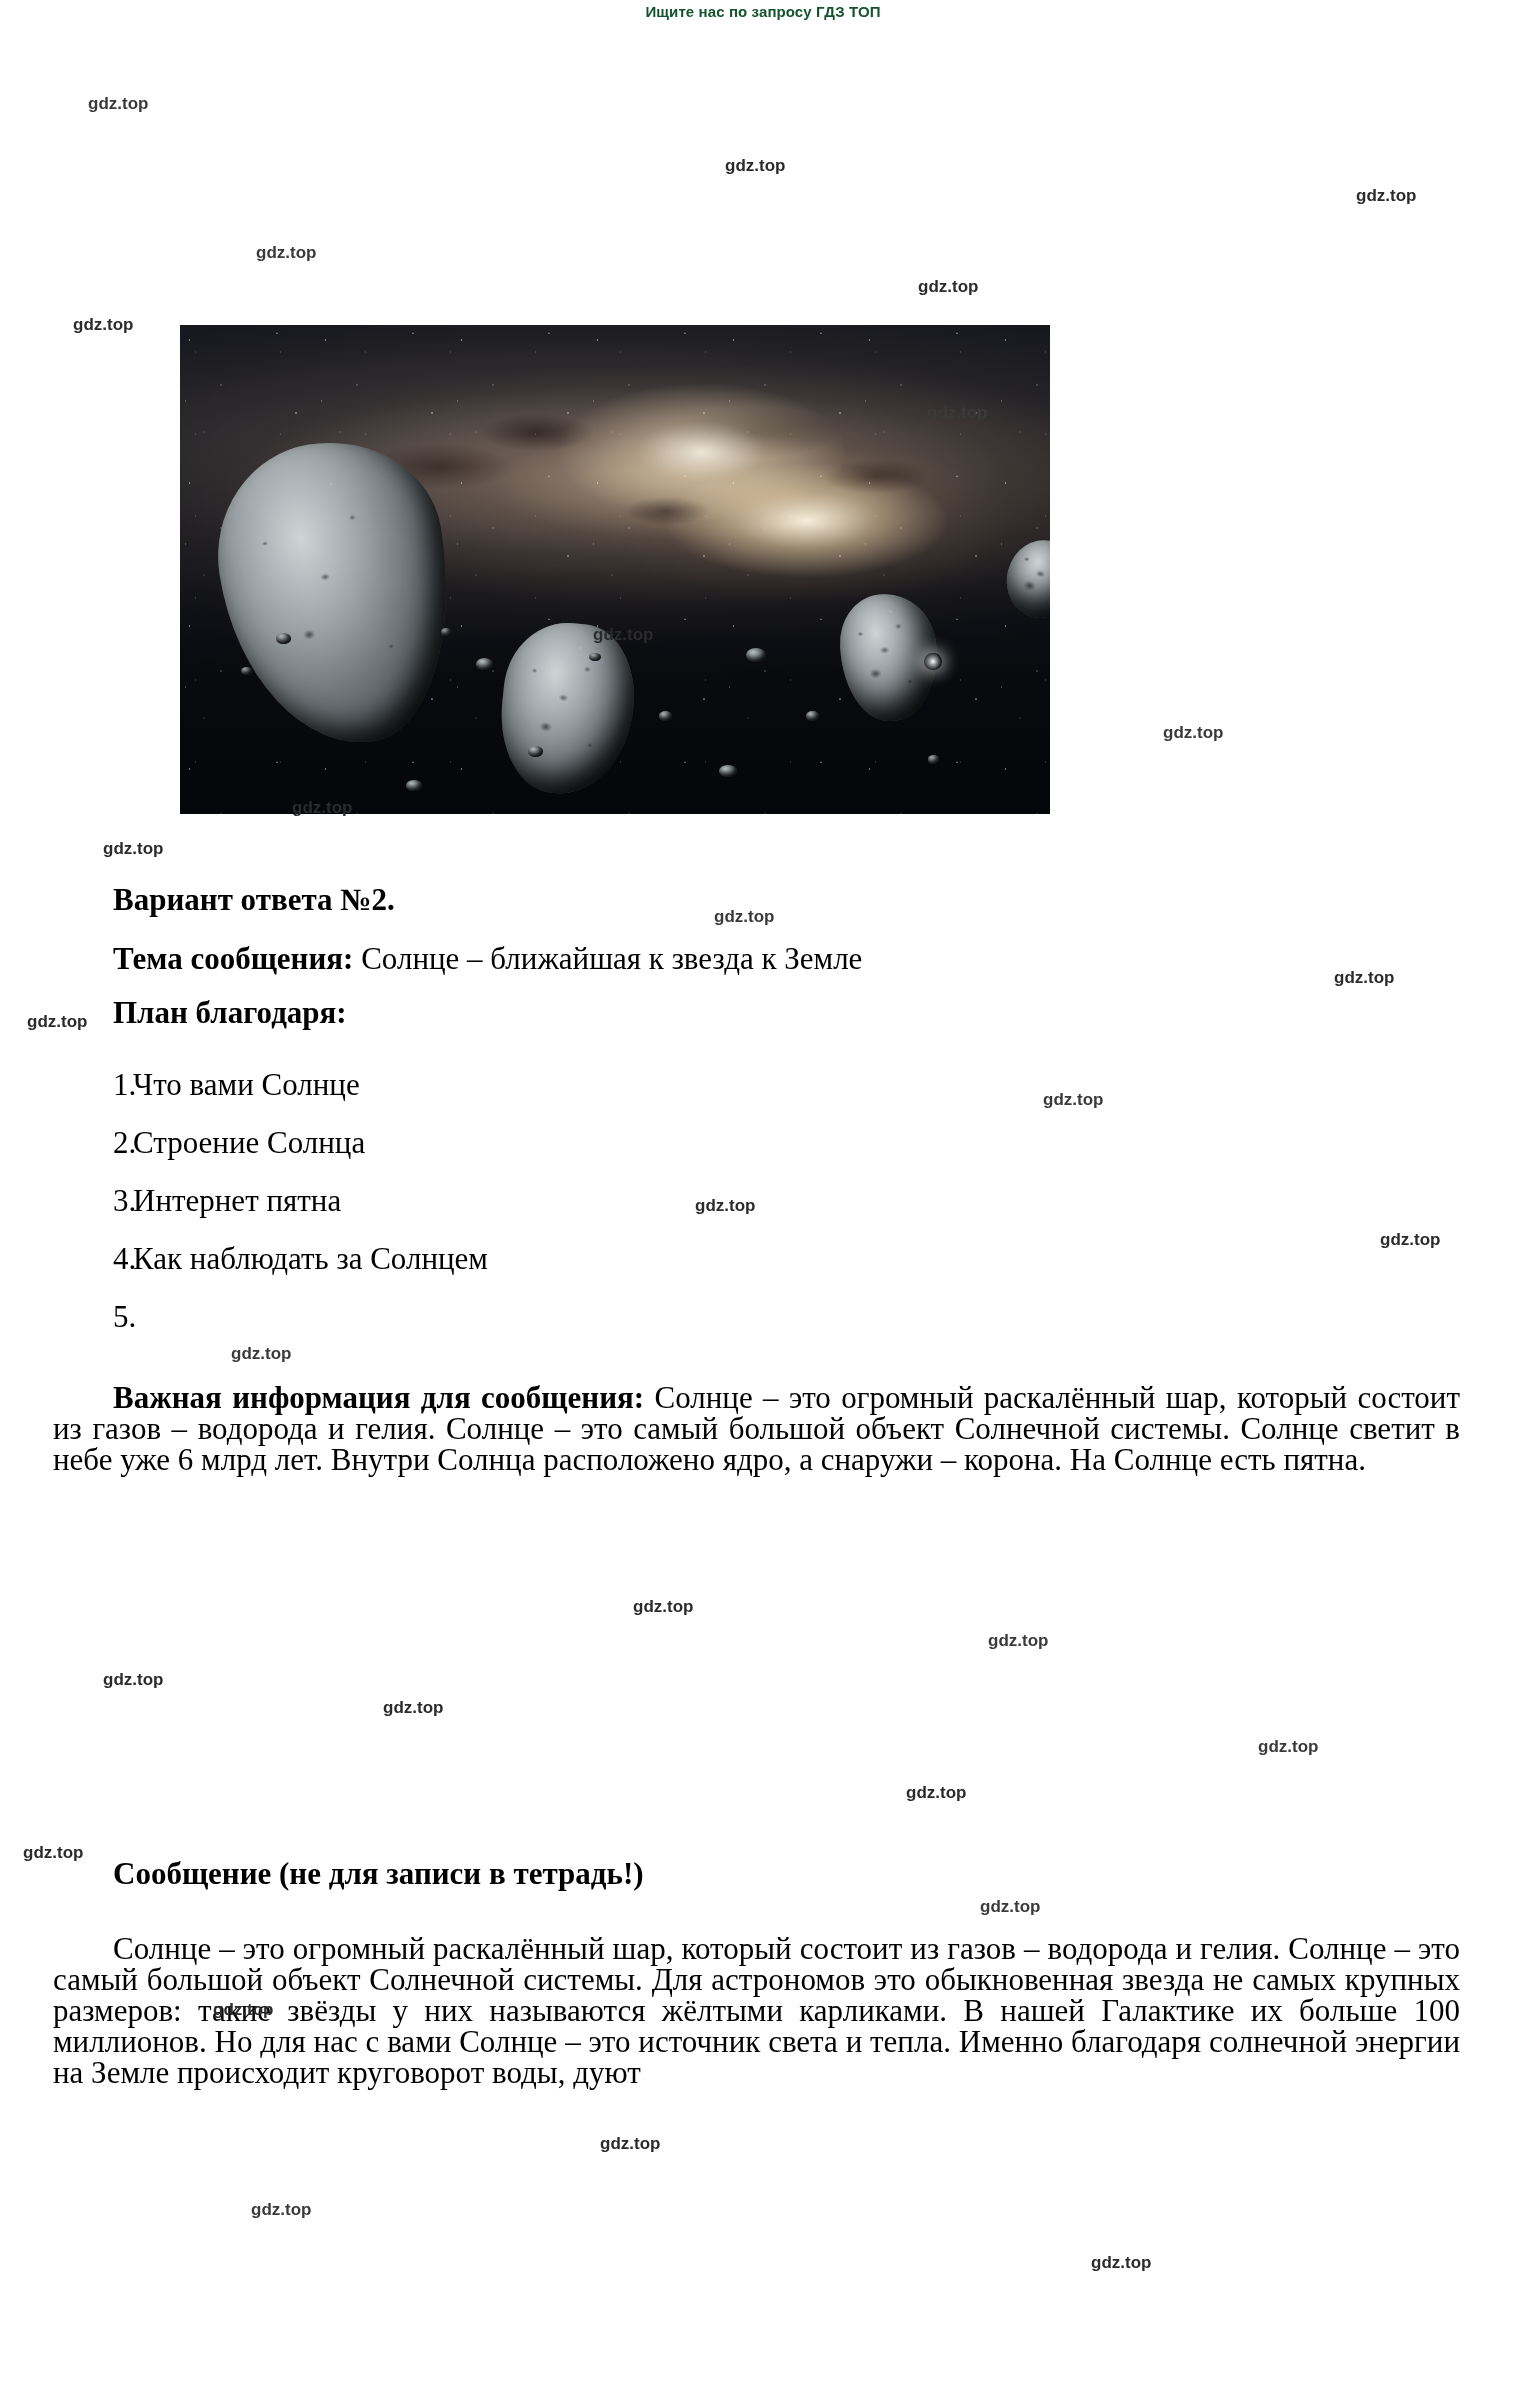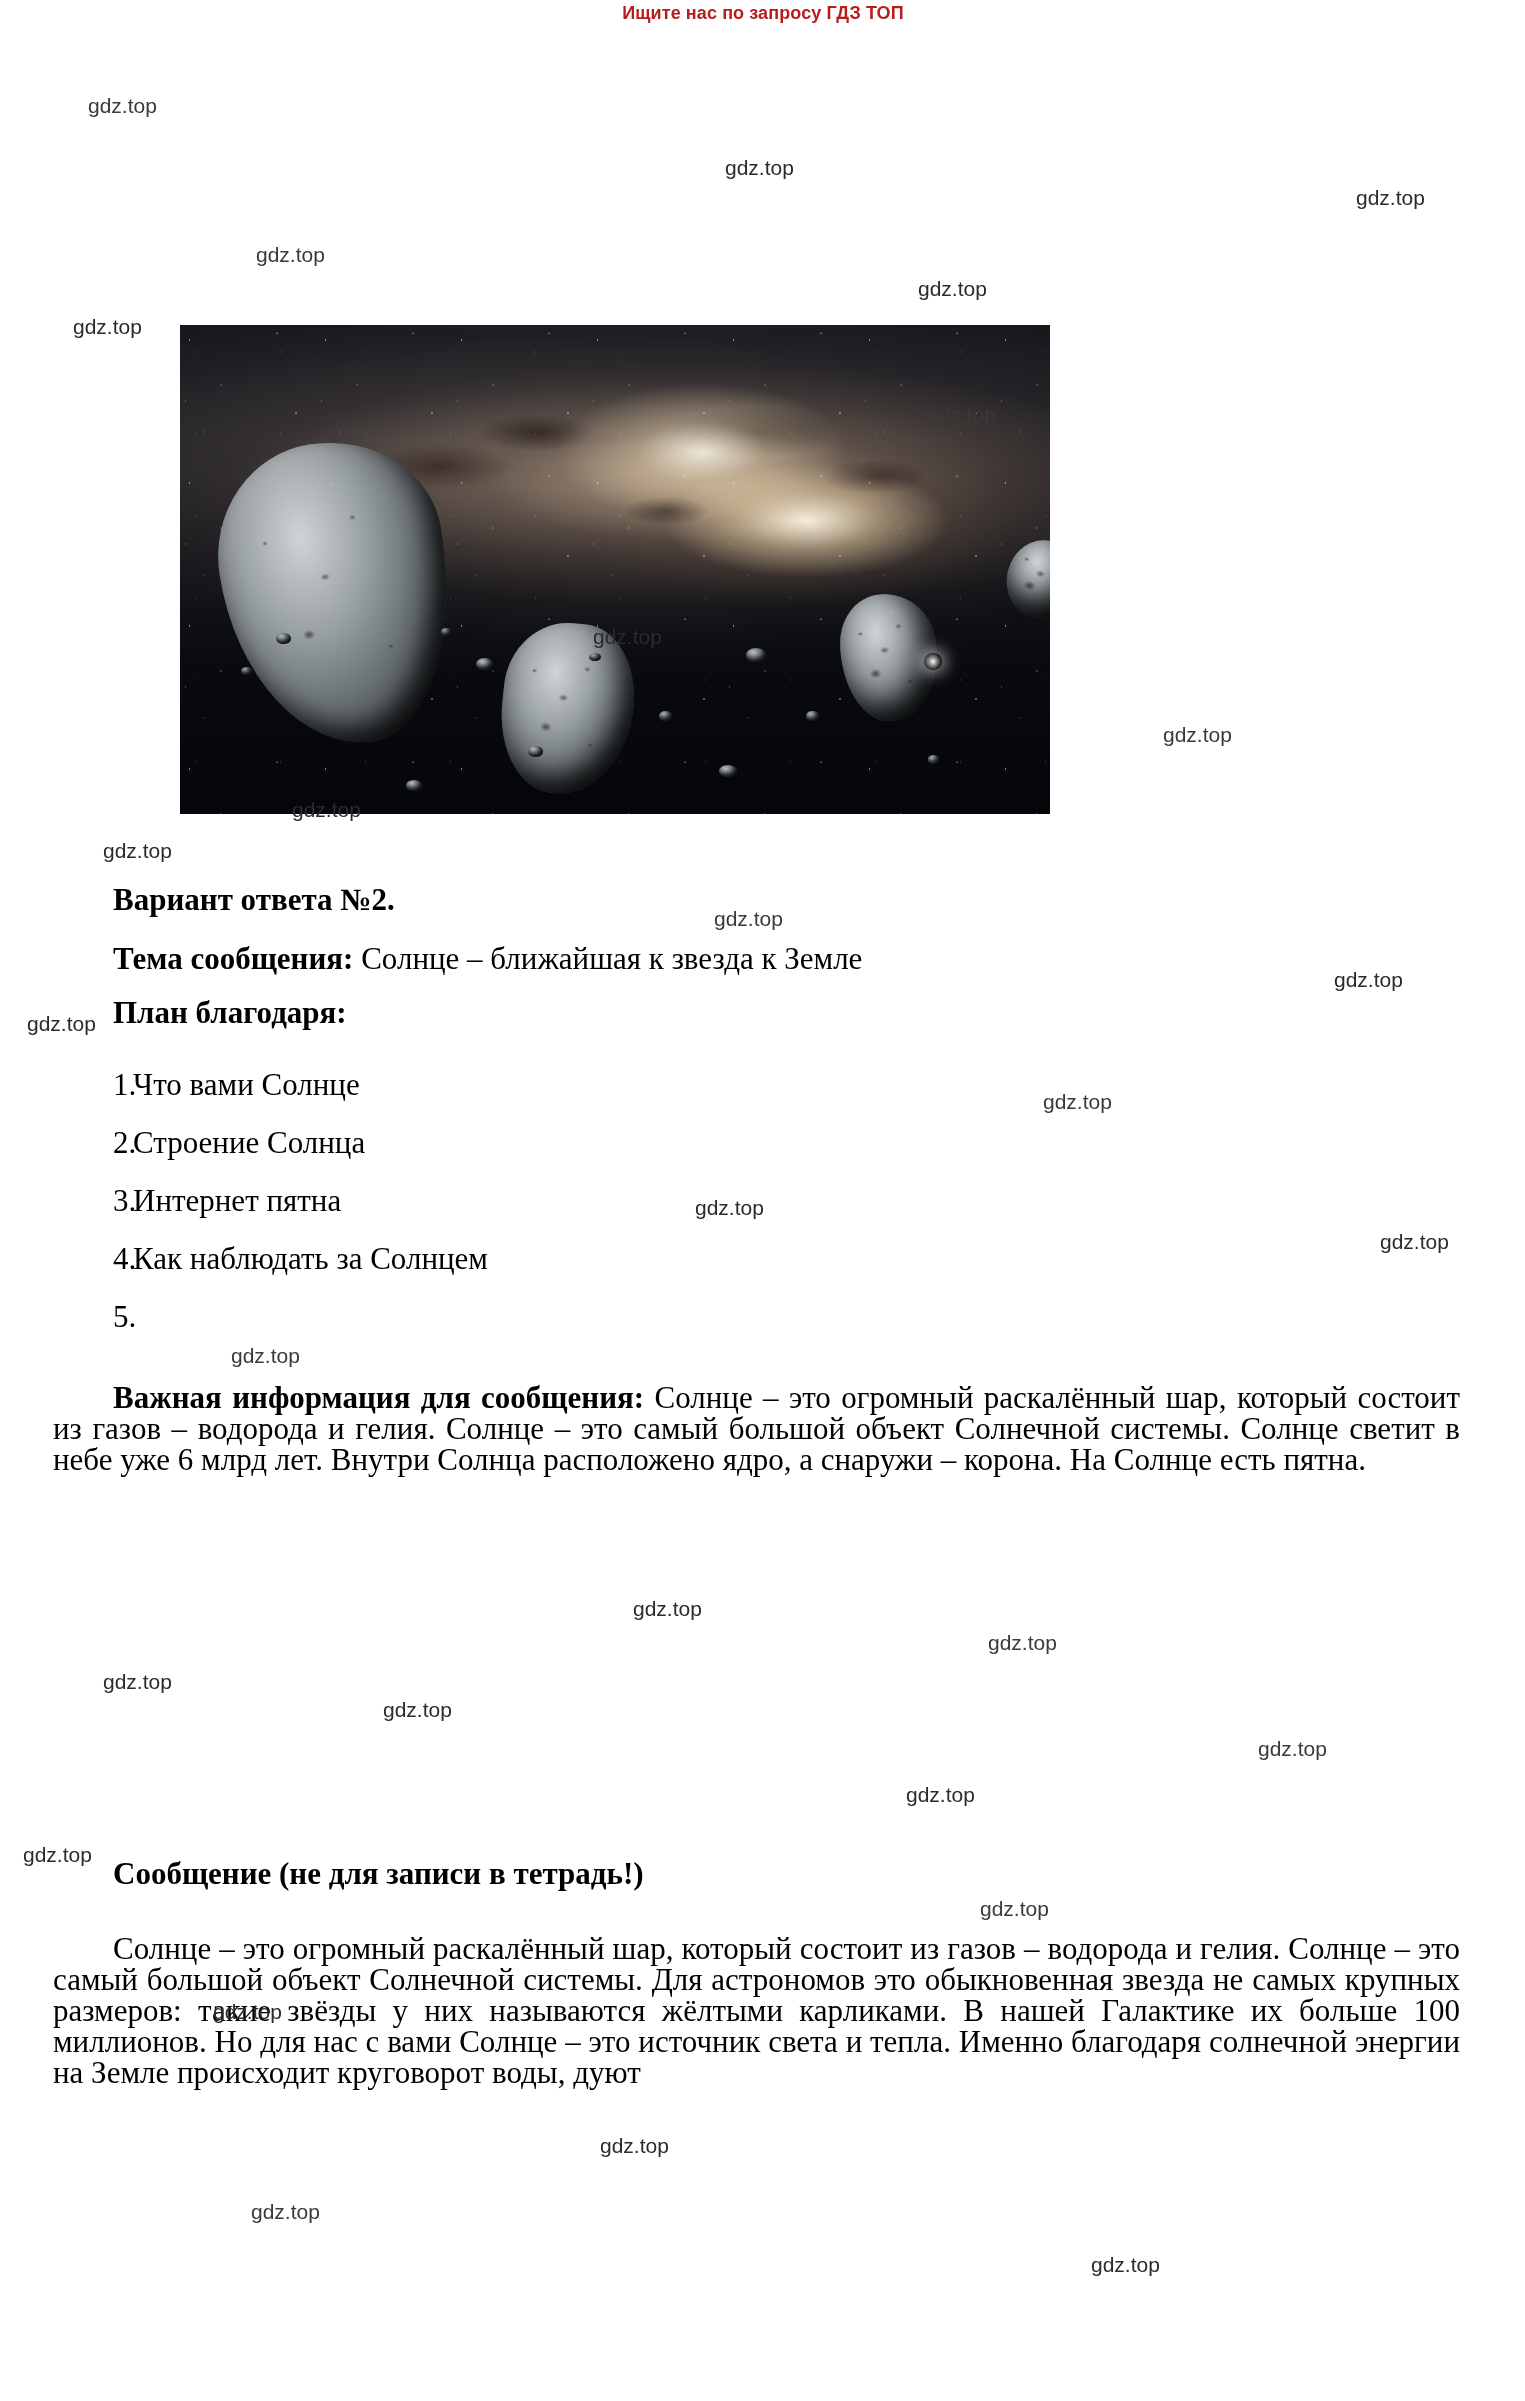"Ищите нас по запросу ГДЗ" .promo { color: #b91c1c -> #14532d; font-size: 18px -> 15px }
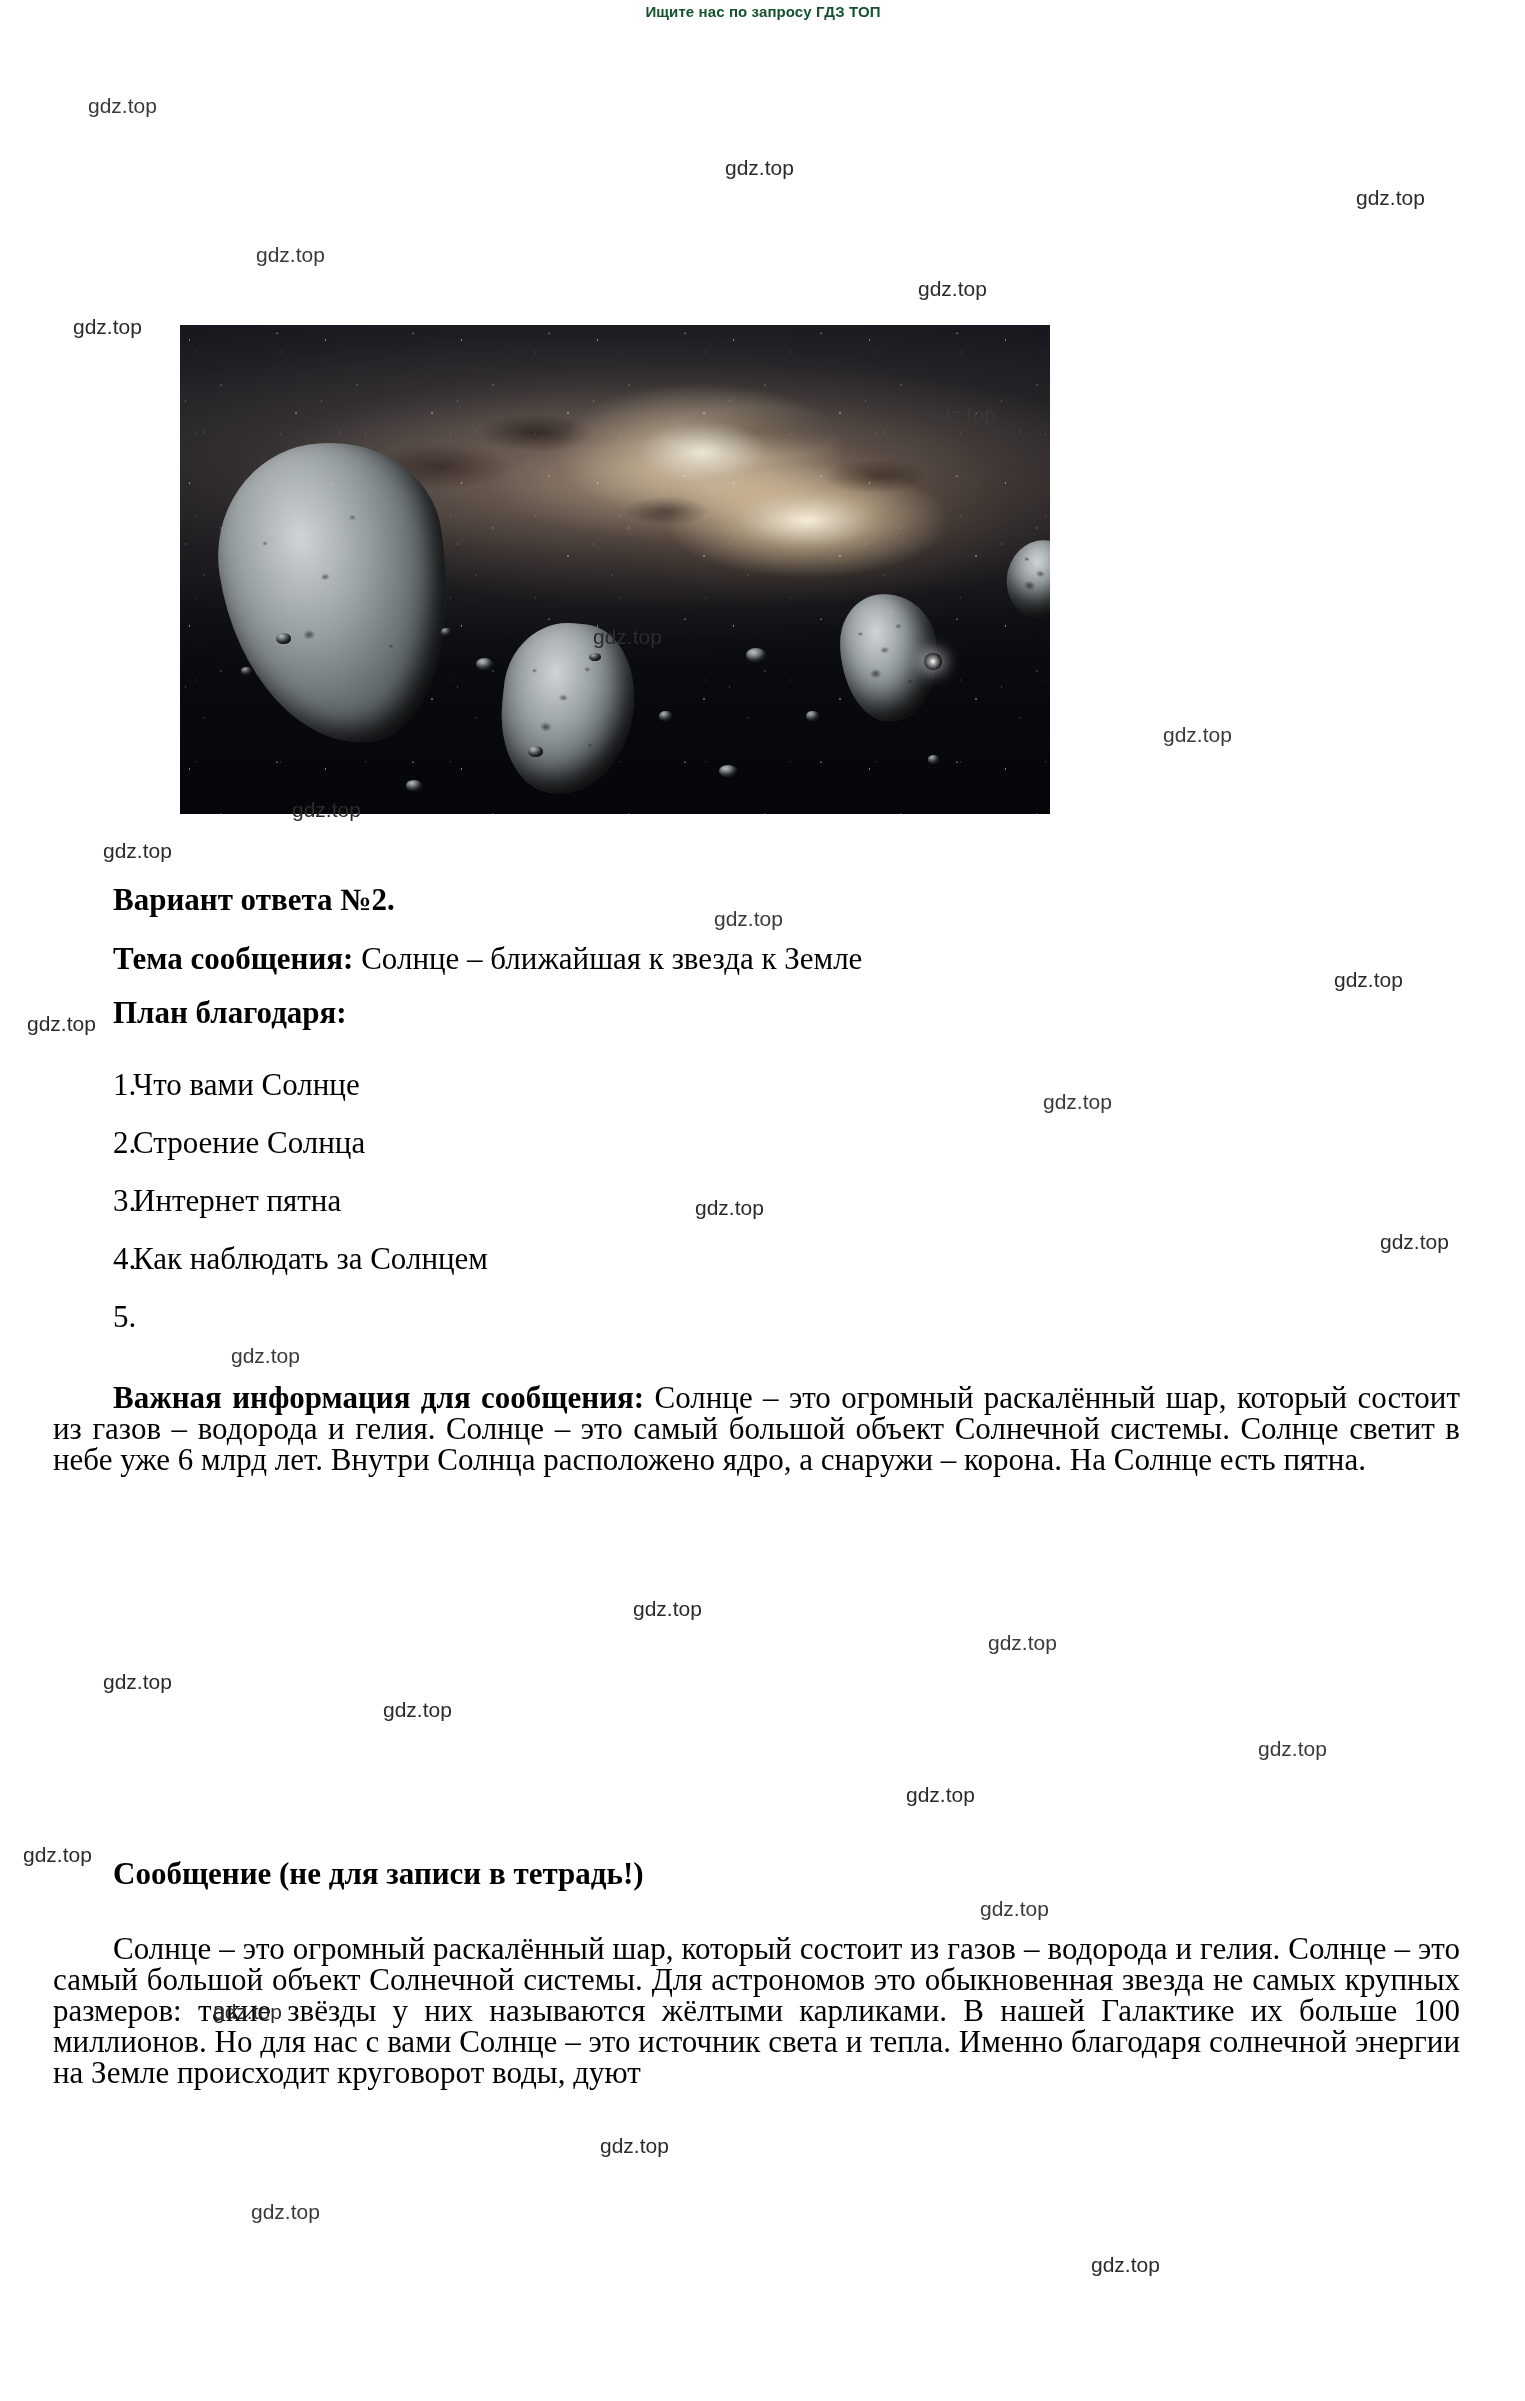"gdz.top" .wm { font-size: 21px -> 17px; font-weight: 400 -> 700 }
